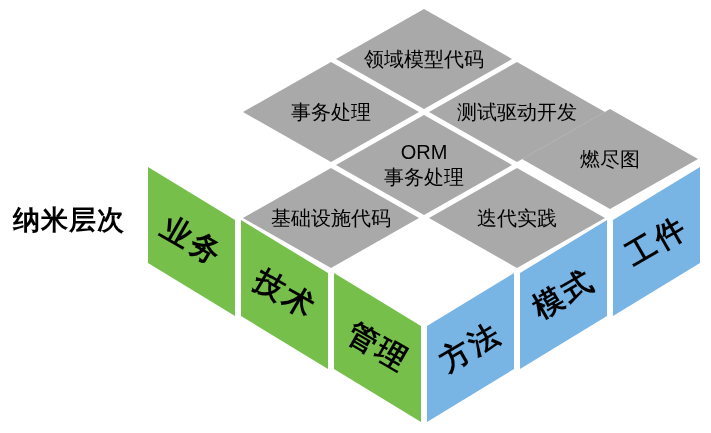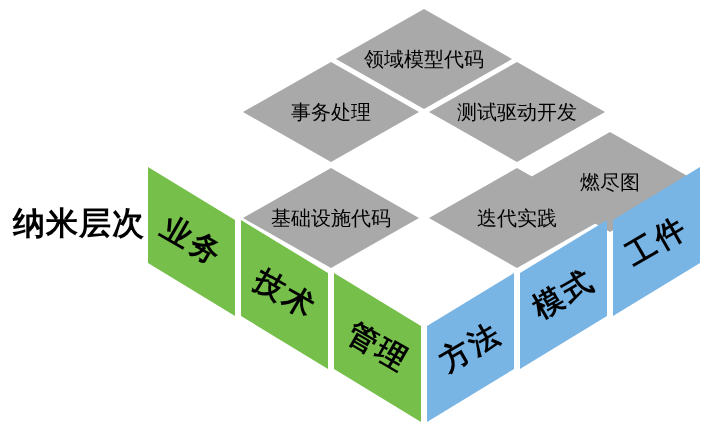"ORM" div.tile { html: none -> <div> <span>ORM</span> <span>事务处理</span> </div> }
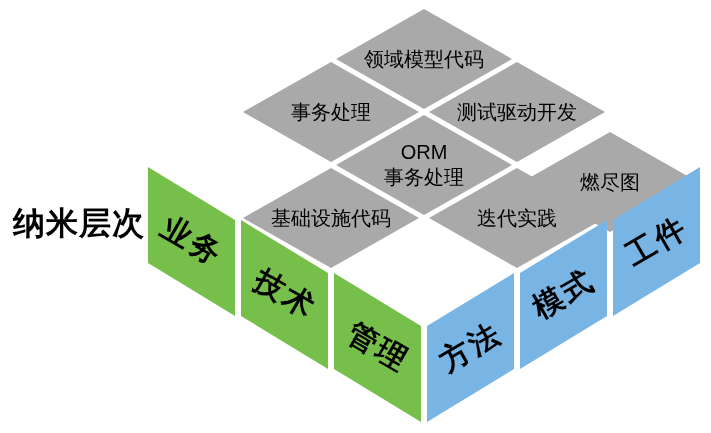"燃尽图" div.tile { top: 132px -> 109px }
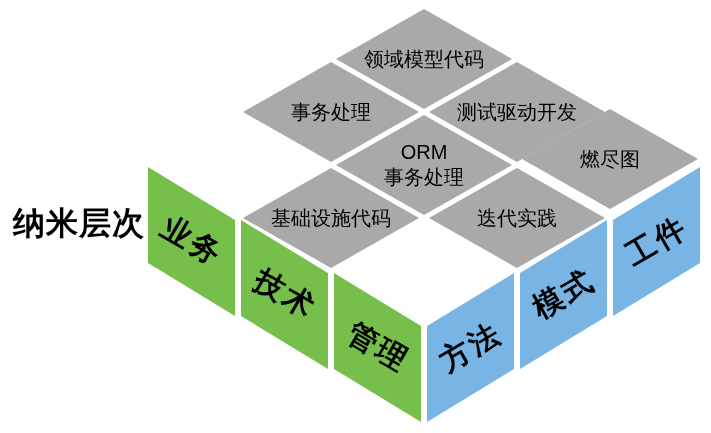"纳米层次" .axis-label { font-size: 32px -> 27px }
